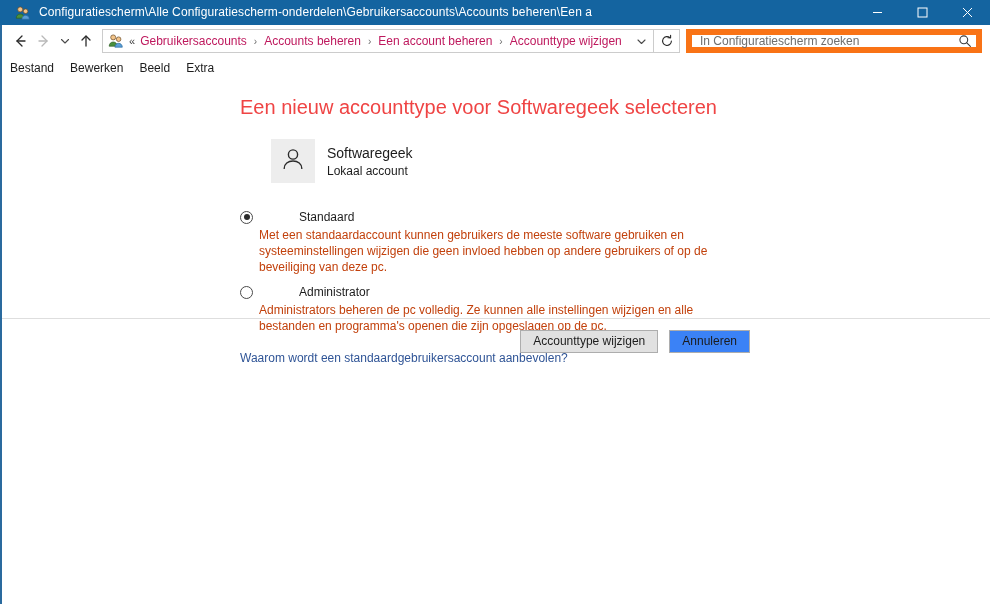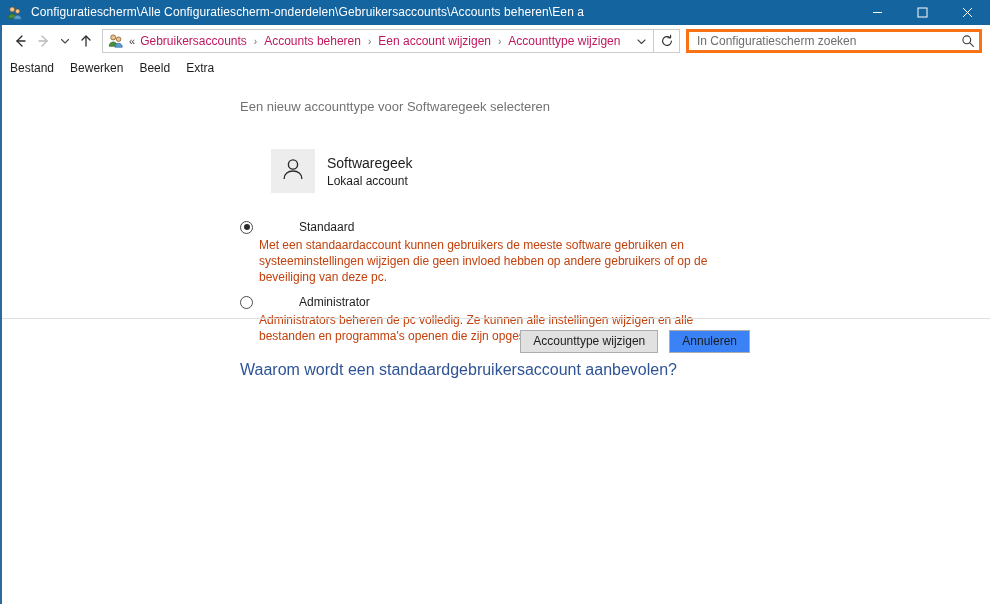"Configuratiescherm\Alle" .titlebar { padding-left: 0 -> 8px }
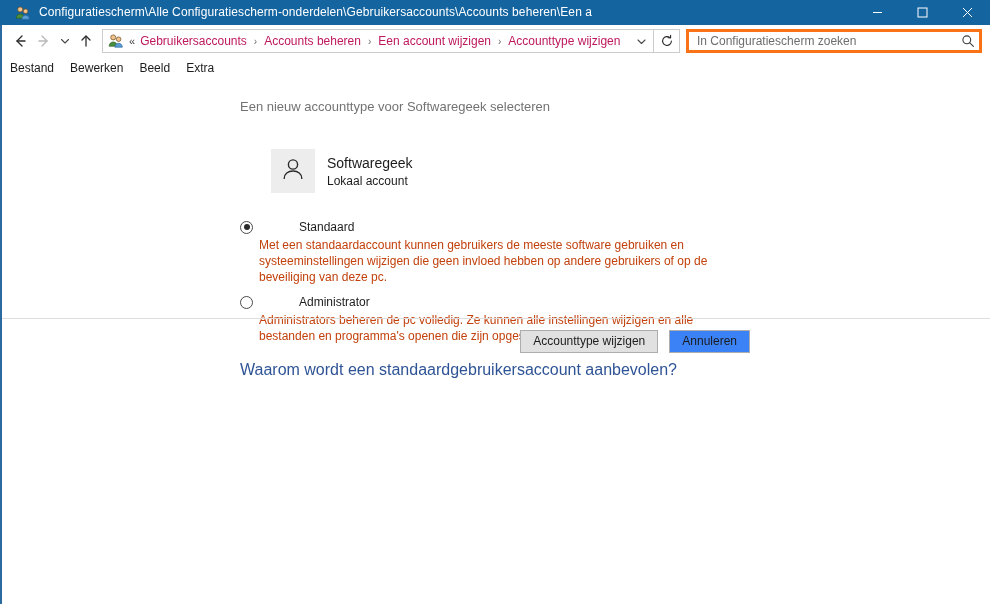"Een account wijzigen" span.crumb { text: wijzigen -> beheren }
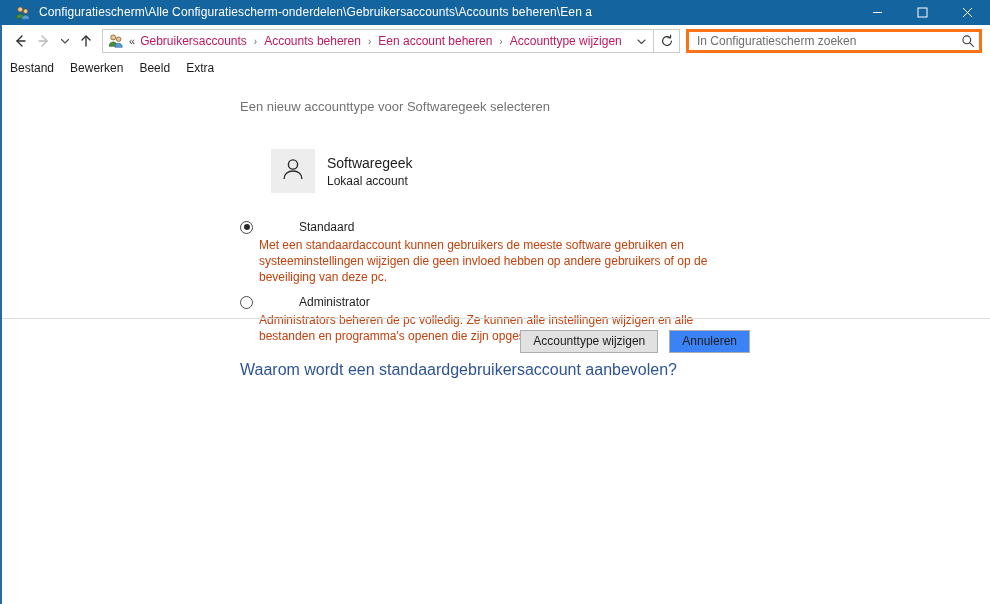"In Configuratiescherm zoeken" .searchbox { border: 3px solid #f97316 -> 6px solid #f97316 }
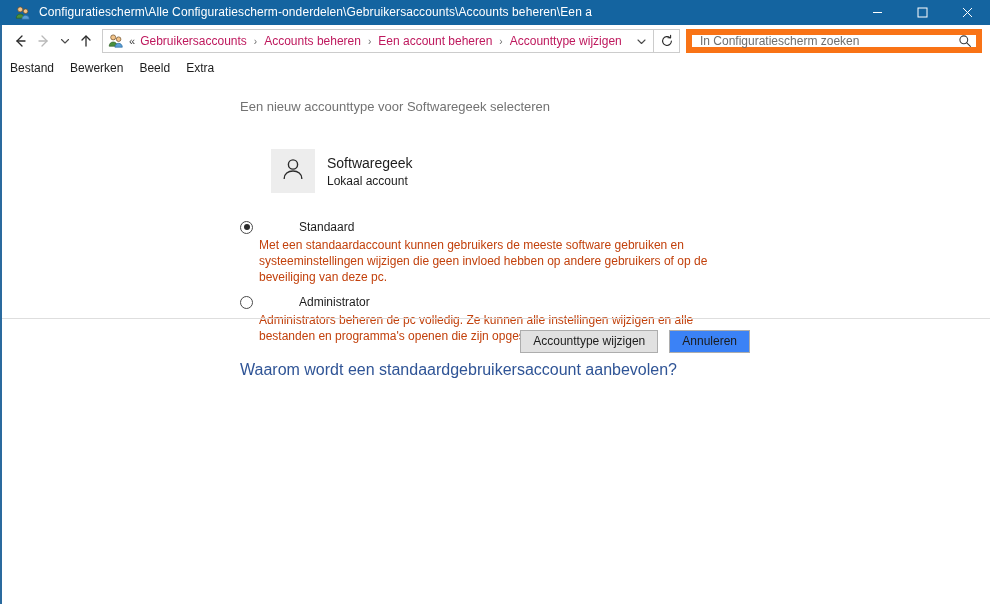"Een nieuw accounttype voor Softwaregeek" .page-title { color: #737373 -> #ef4444; font-size: 13px -> 20px; margin: 0 0 32px 0 -> 0 0 22px 0 }
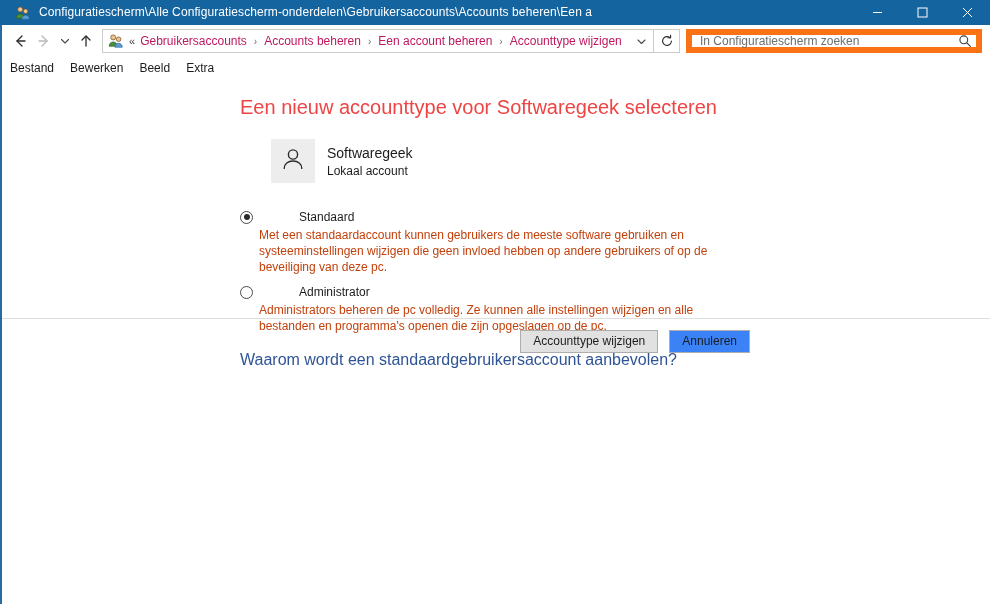"Waarom wordt een" .help-link { font-size: 16px -> 12px }
